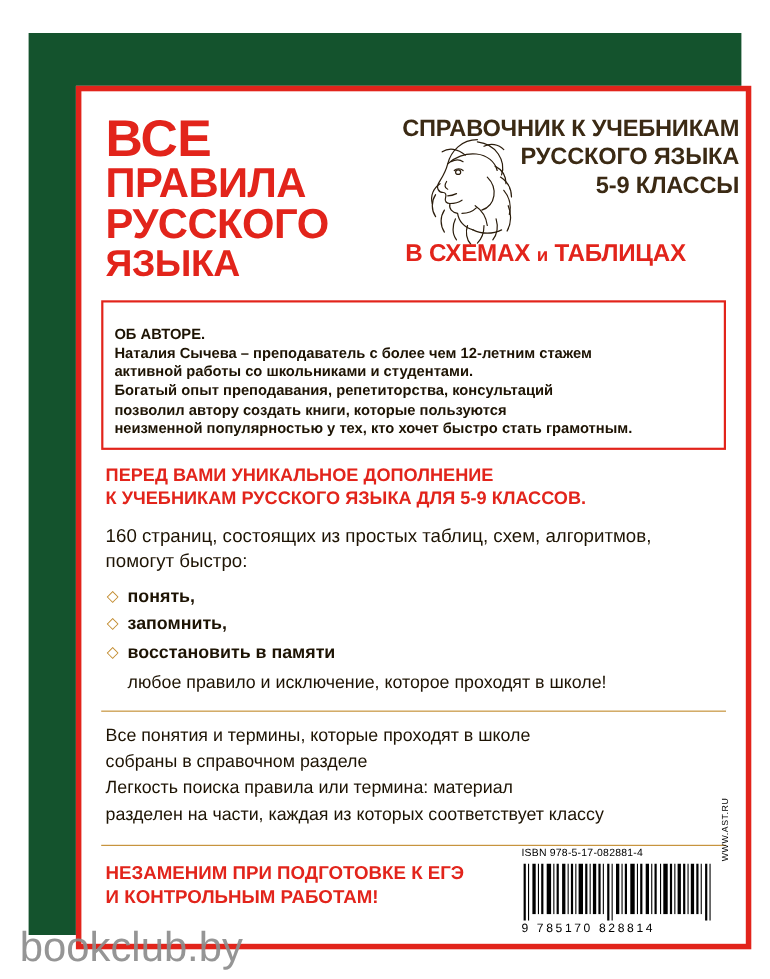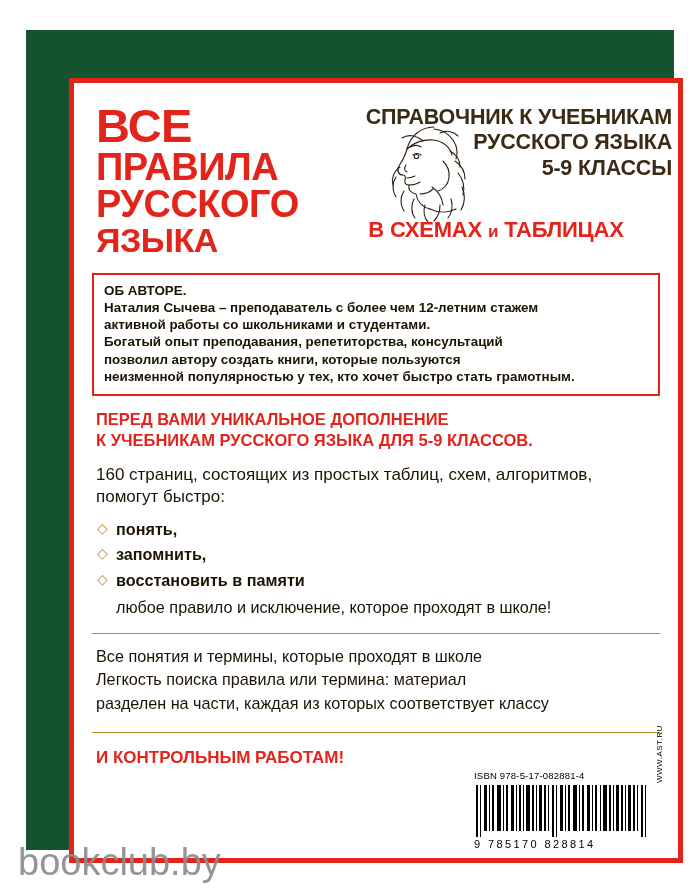"ОБ АВТОРЕ." .about-box { padding: 7px 10px 9px 10px -> 20px 10px 9px 10px }
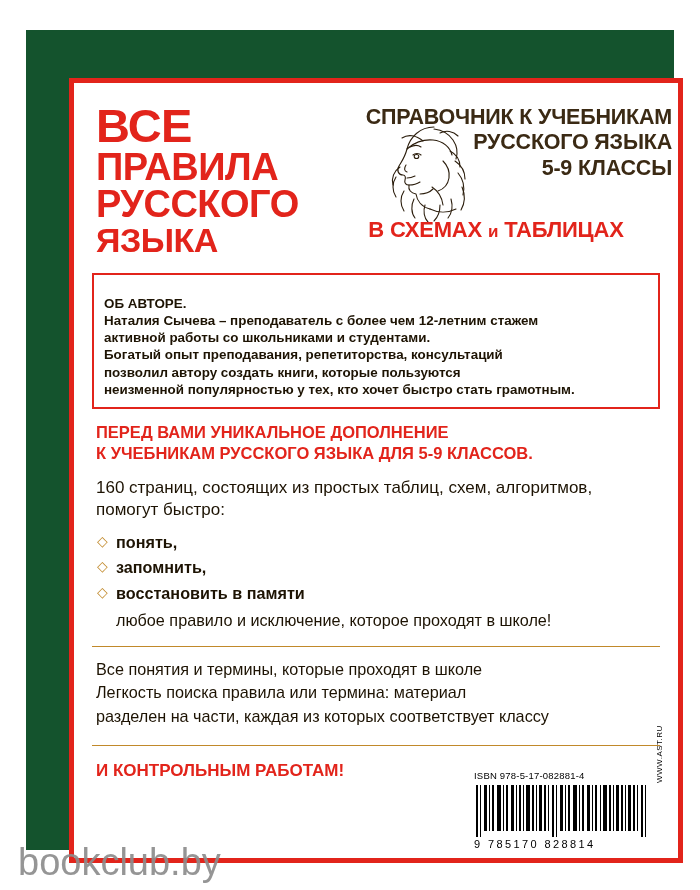"собраны в справочном разделе" div { html: none -> <div>собраны в справочном разделе</div> }
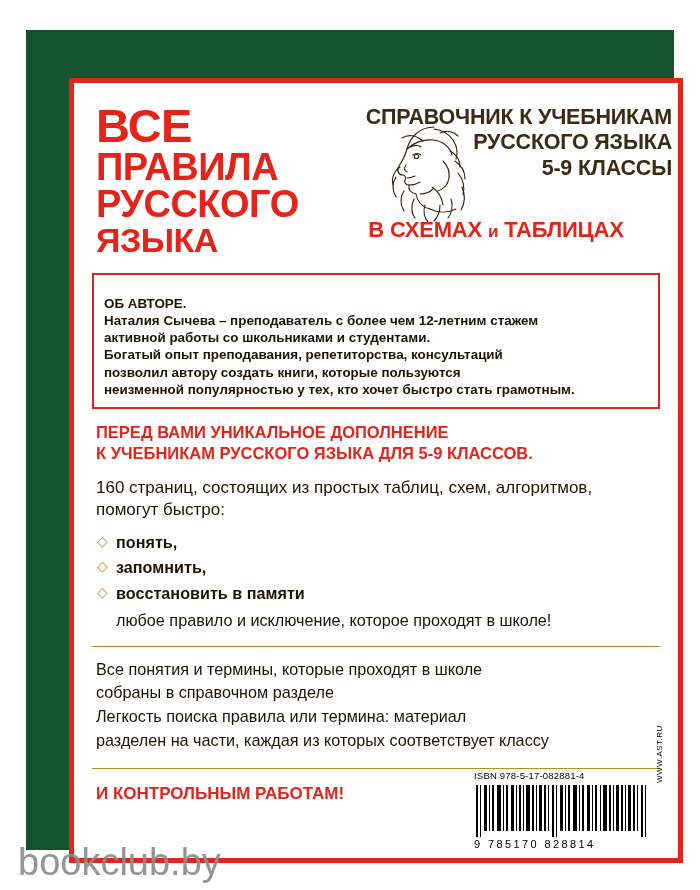"НЕЗАМЕНИМ ПРИ ПОДГОТОВКЕ К ЕГЭ" div { html: none -> <div>НЕЗАМЕНИМ ПРИ ПОДГОТОВКЕ К ЕГЭ</div> }
